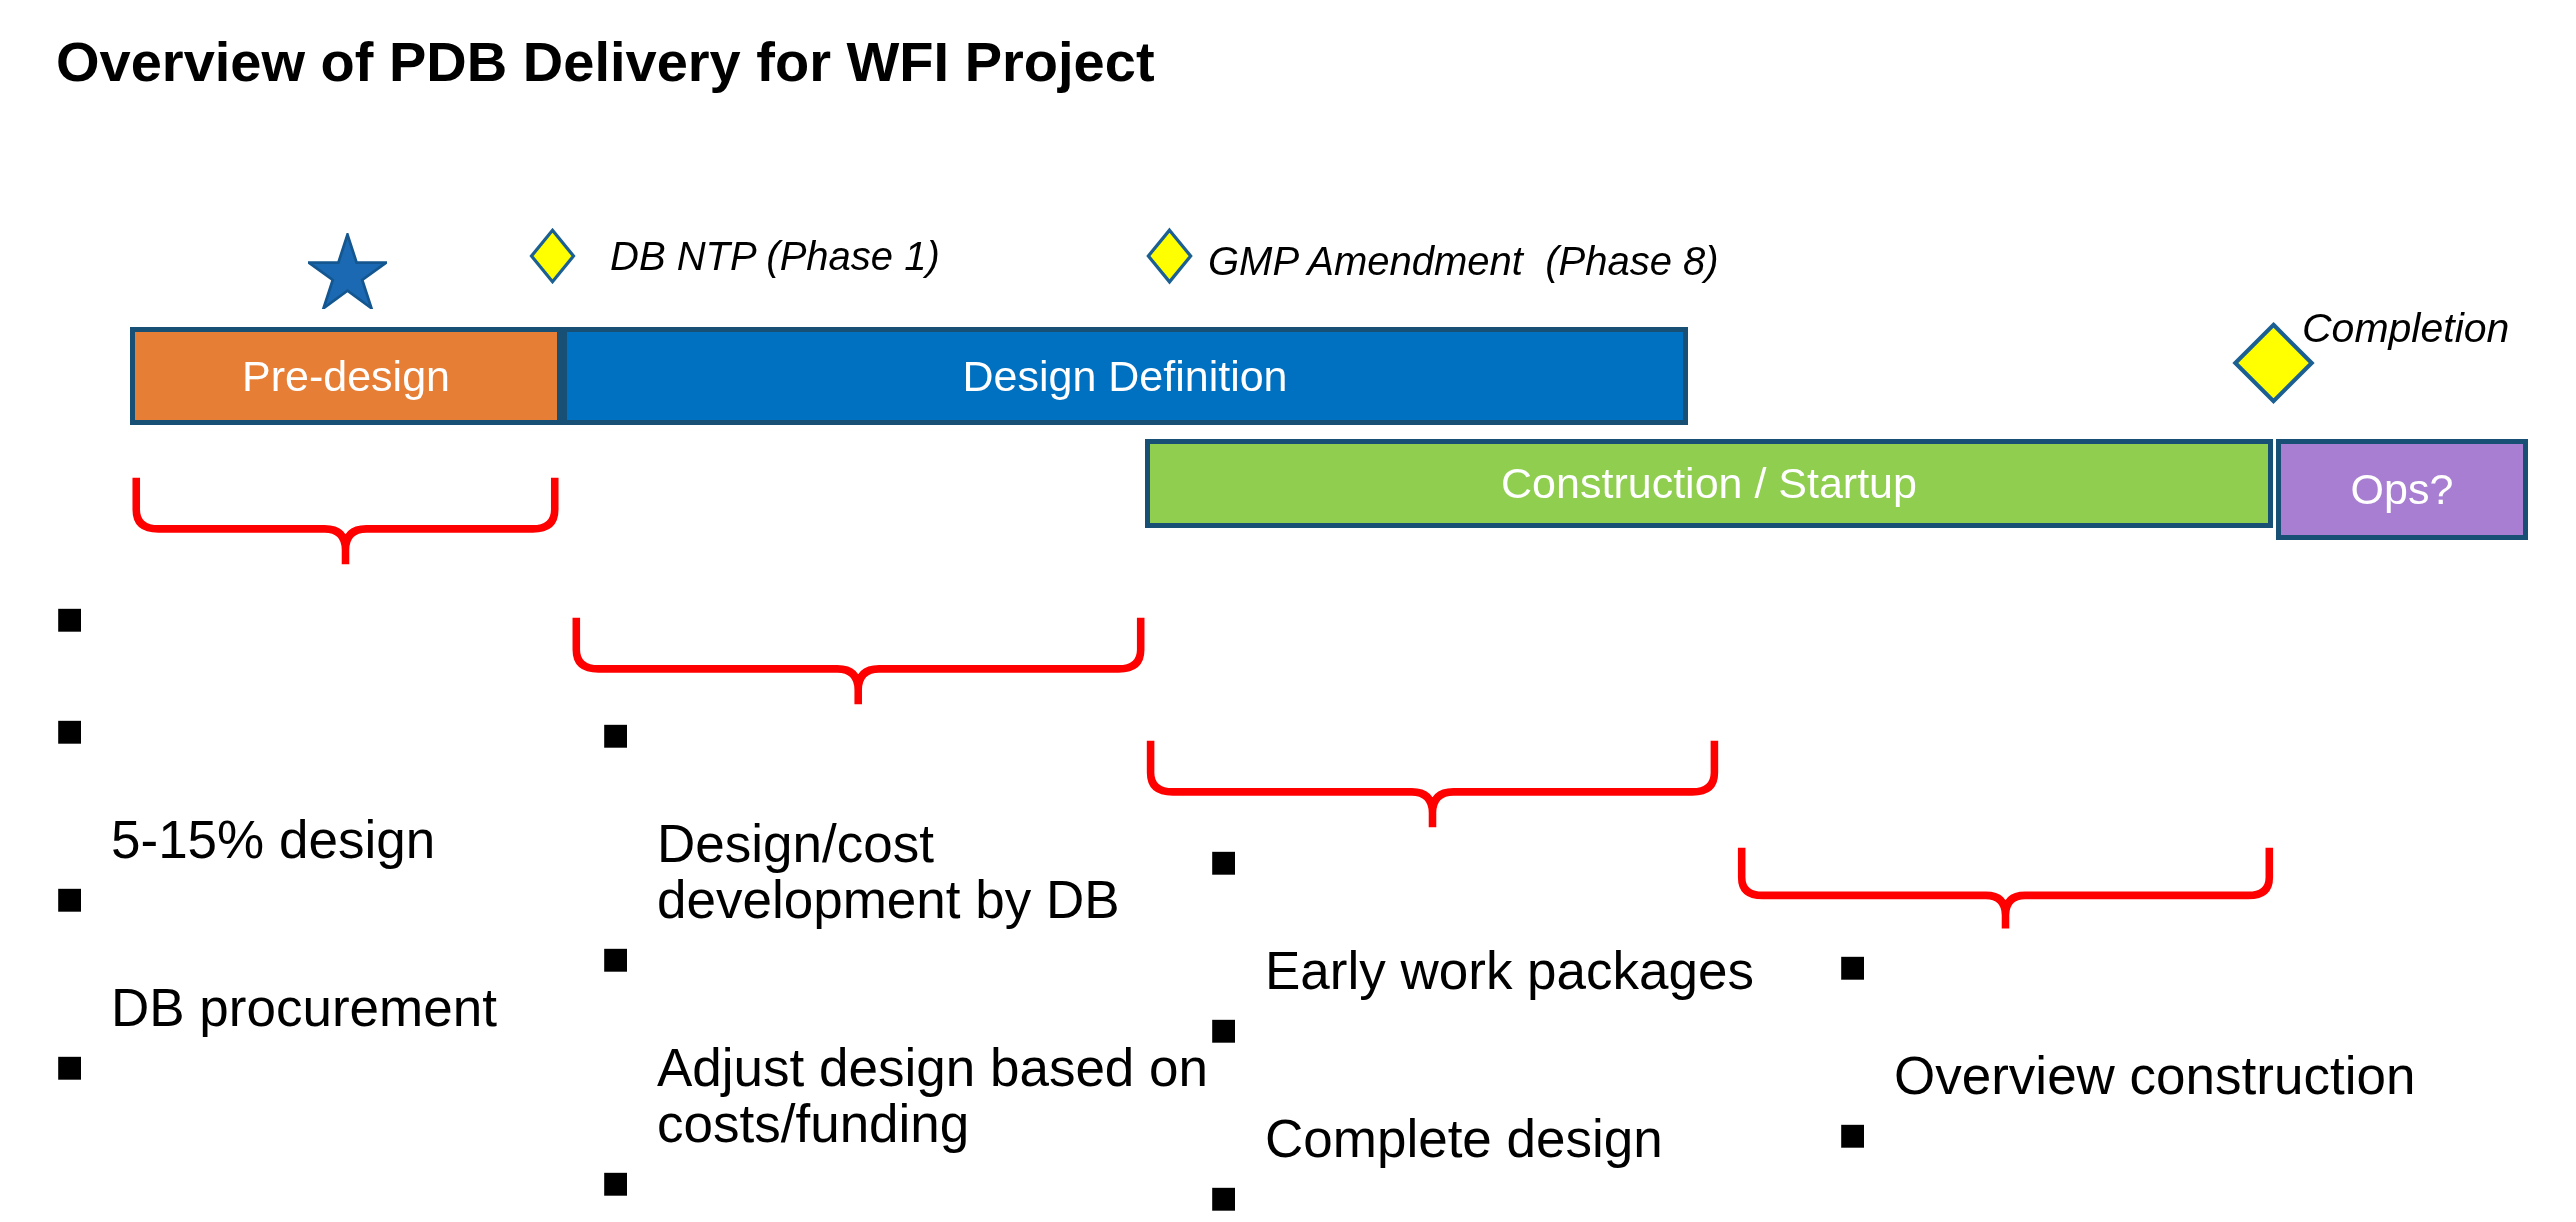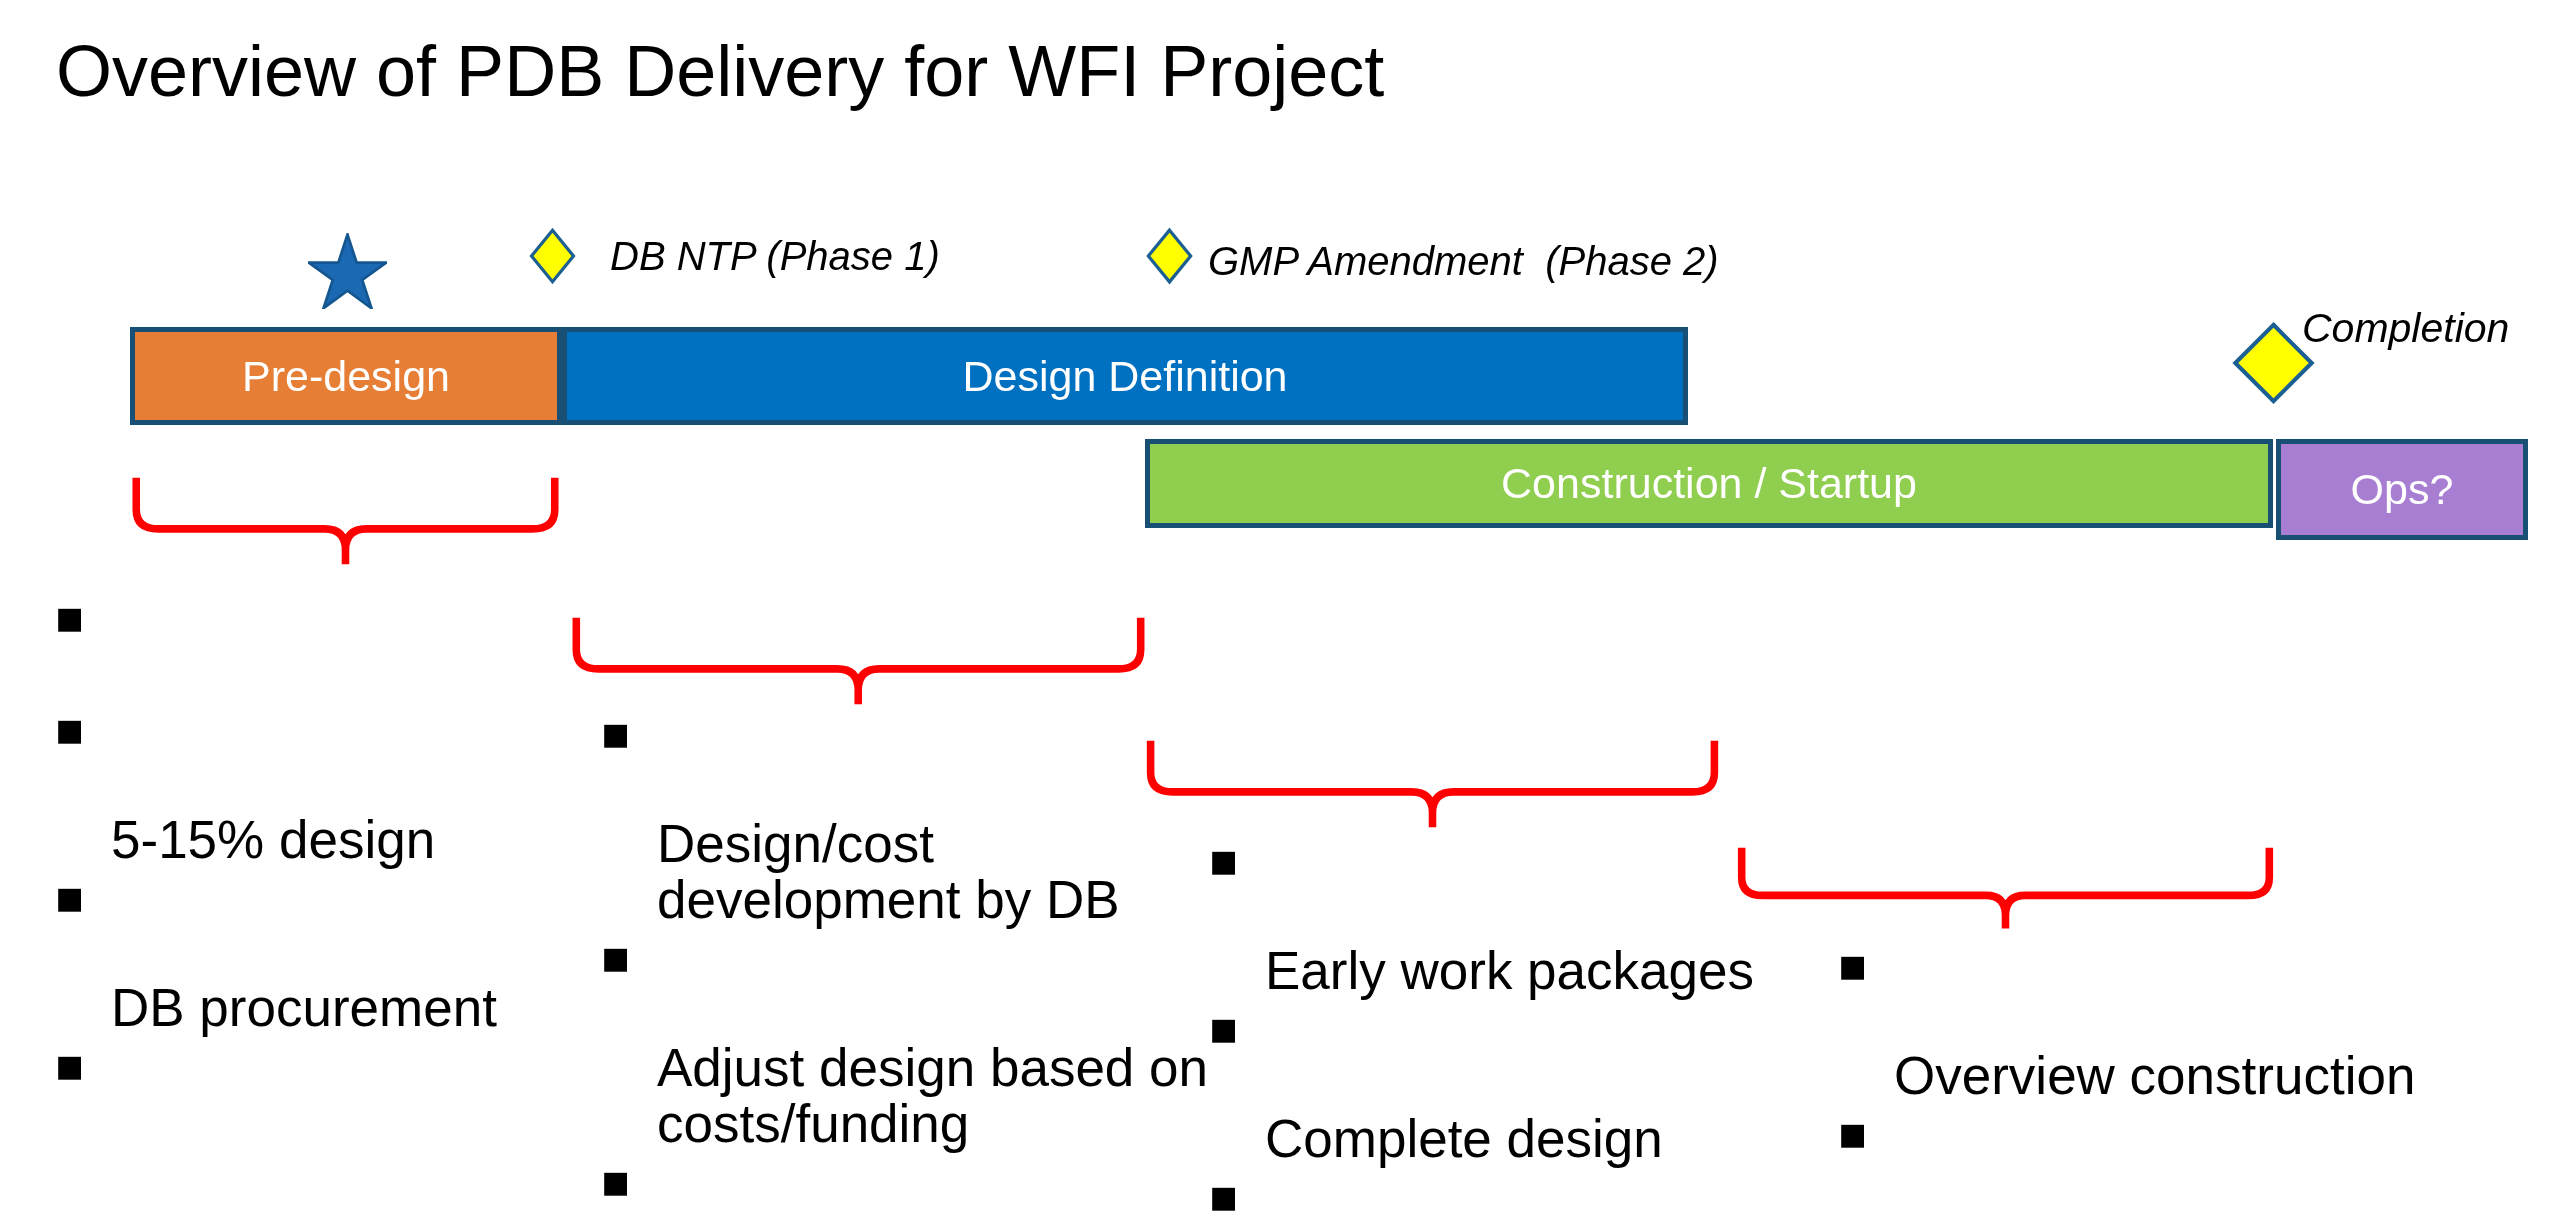"Overview of PDB Delivery for" #title { font-size: 72px -> 56px; font-weight: none -> bold }
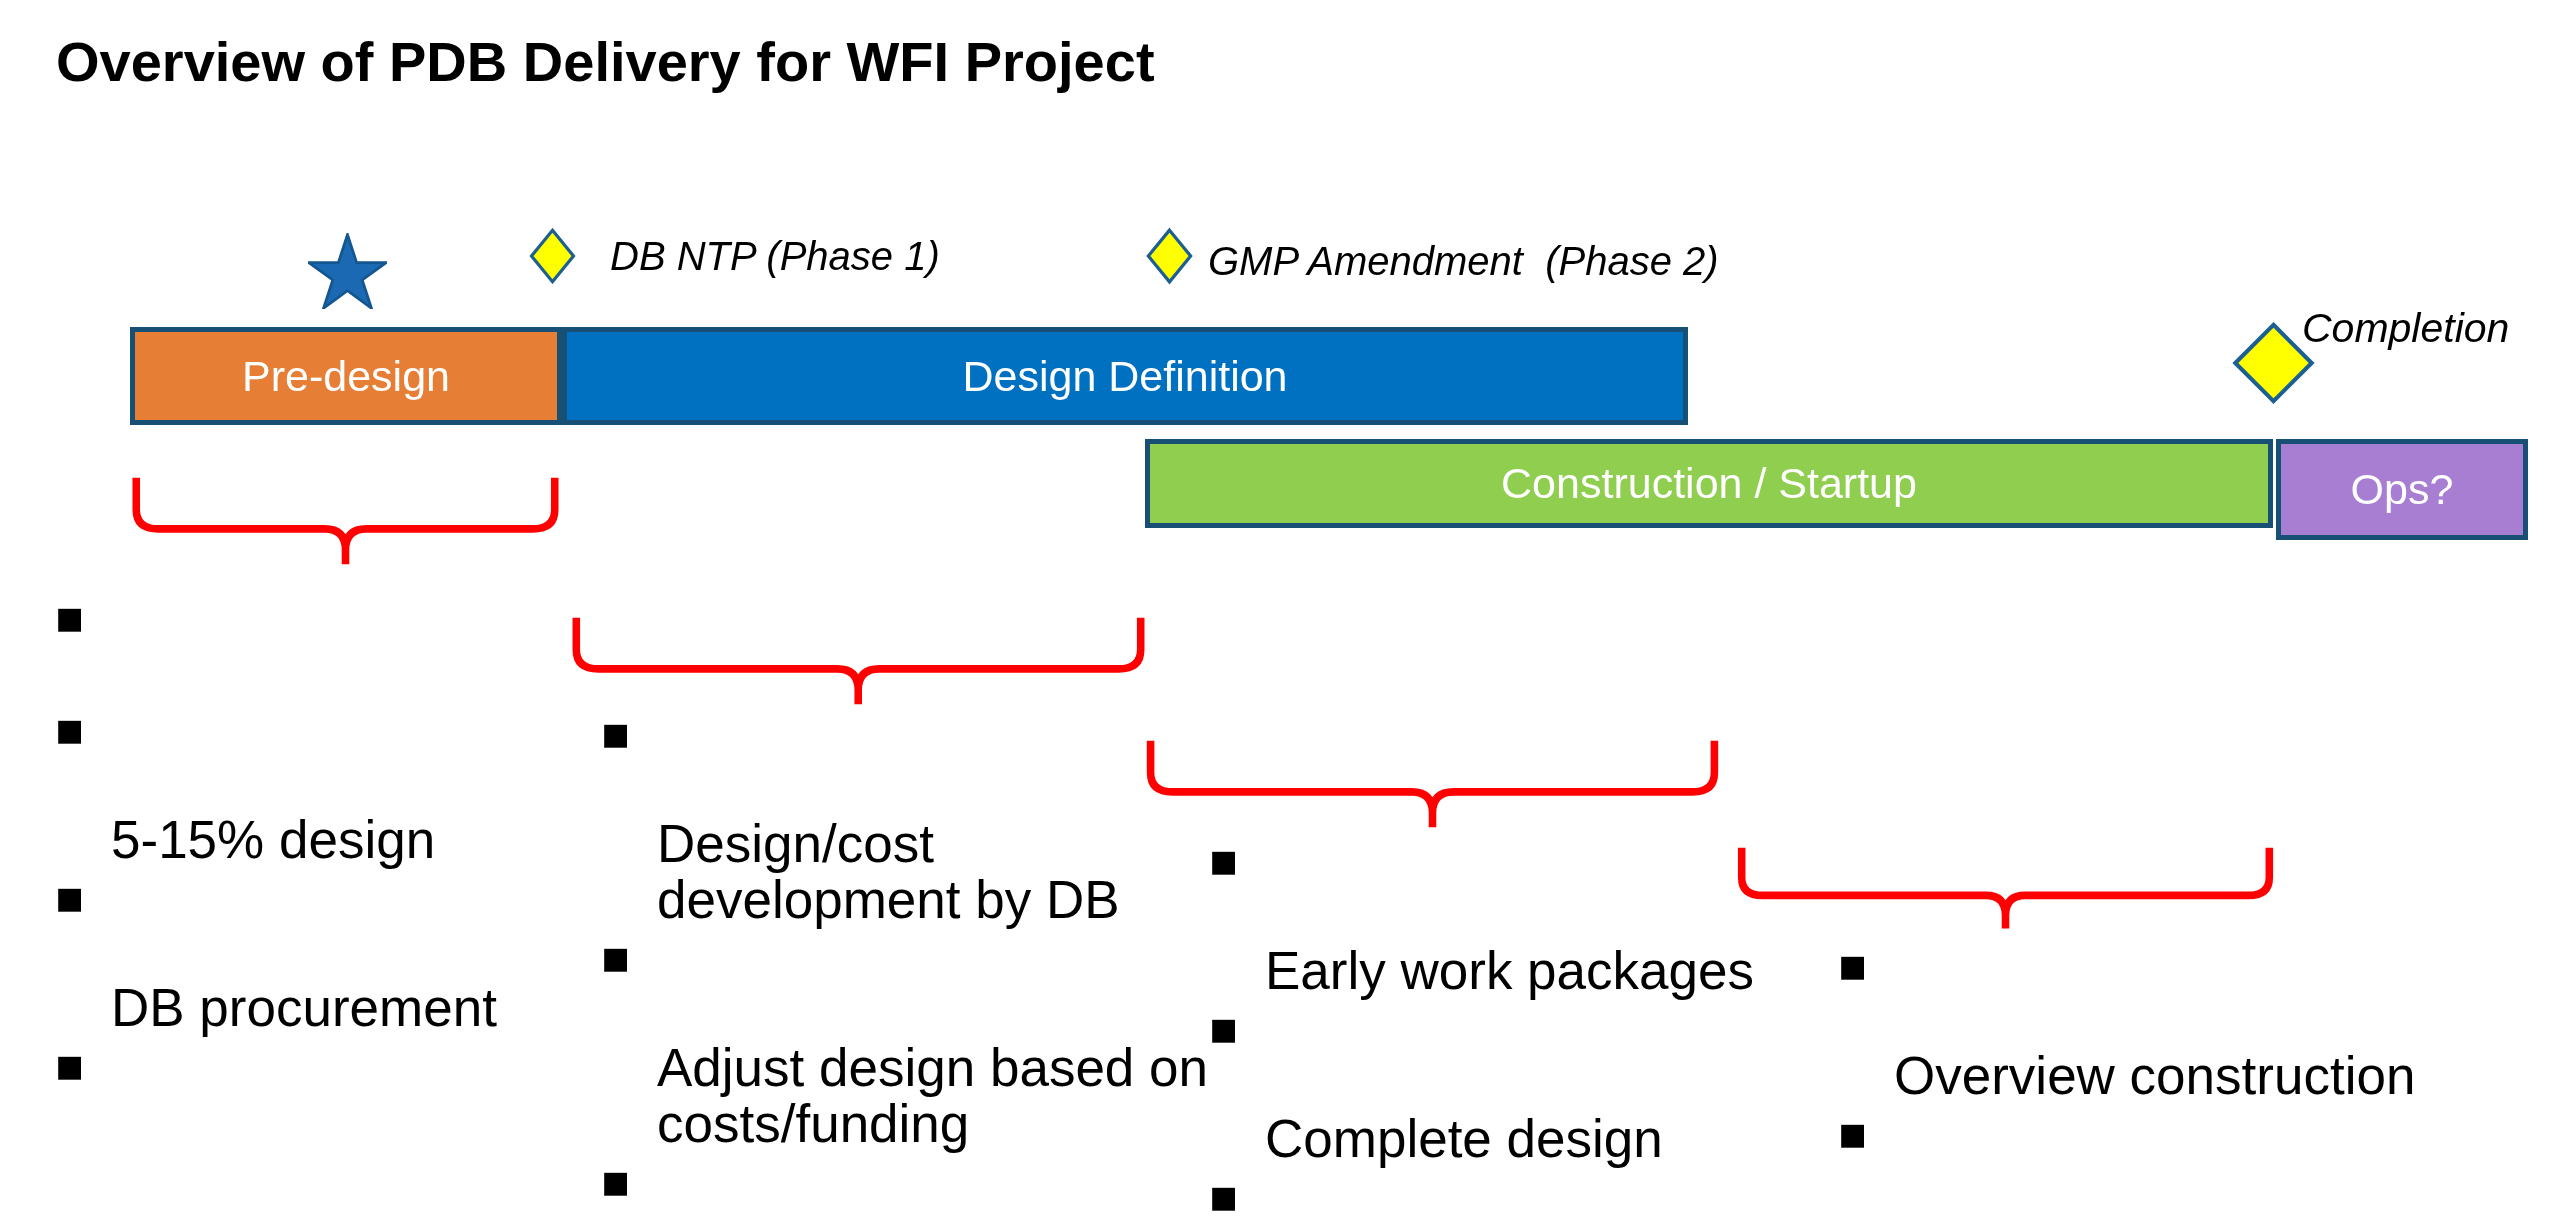"GMP Amendment (Phase 2)" div.abs { text: 2 -> 8 }
